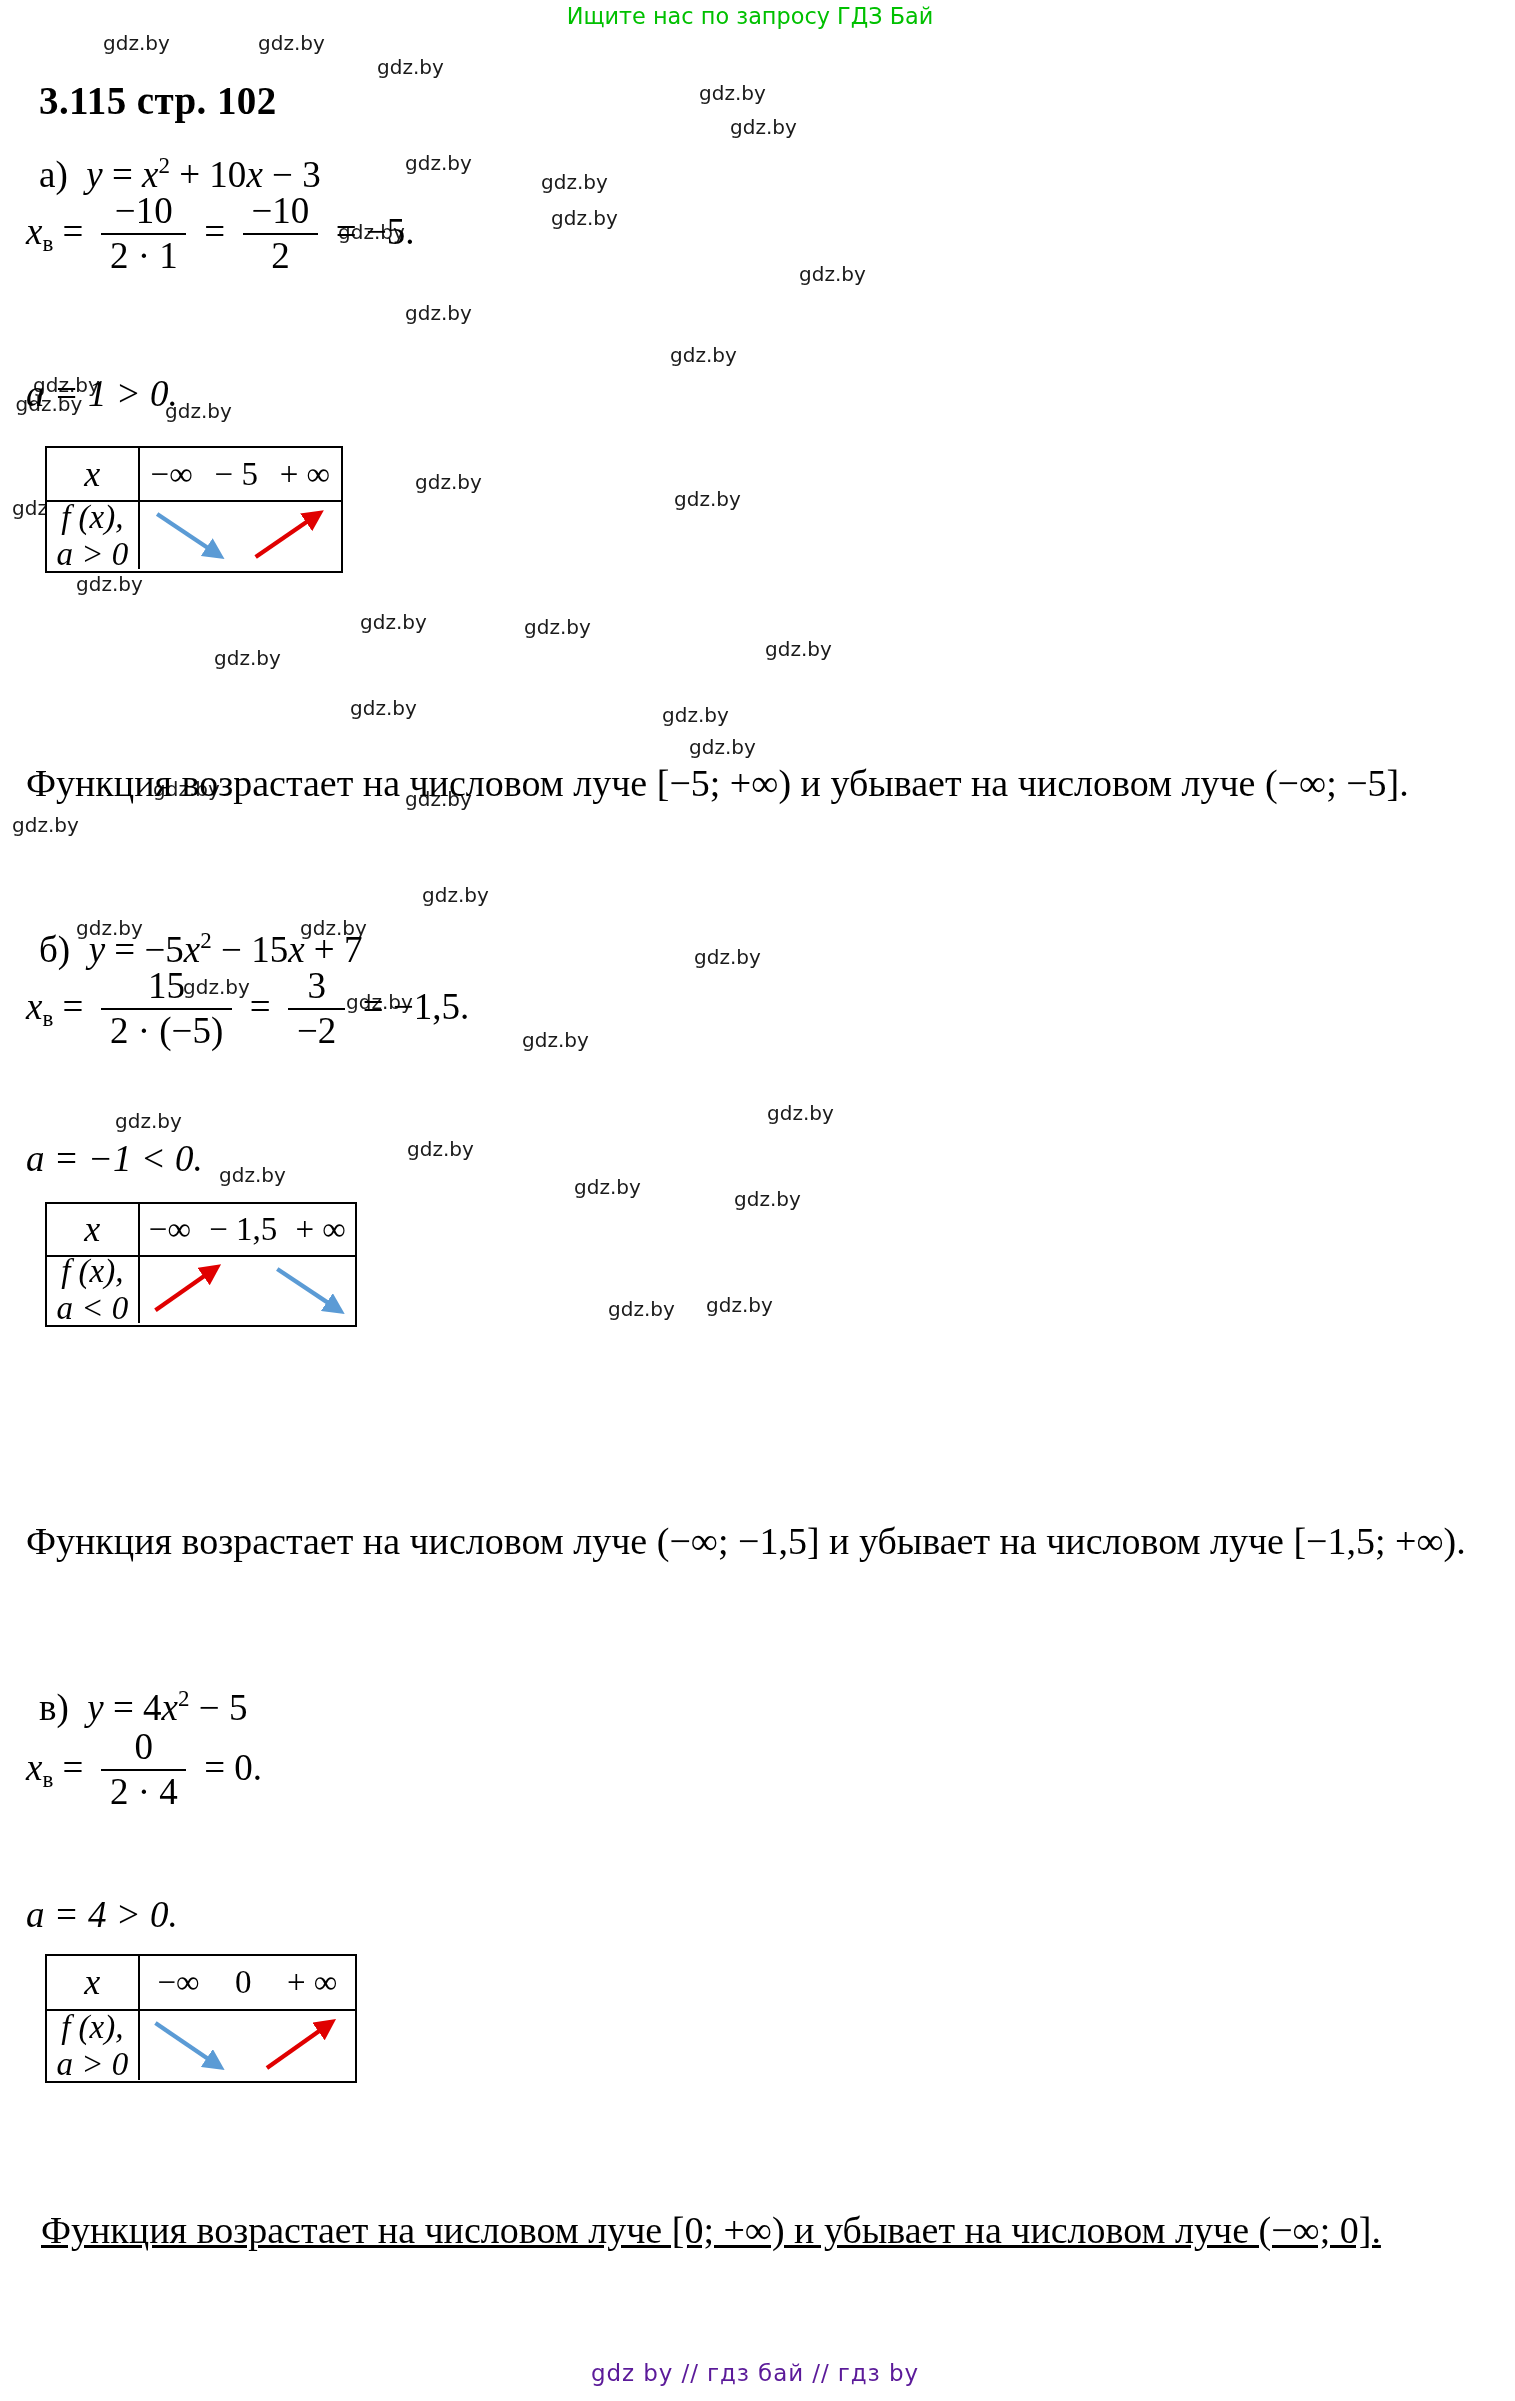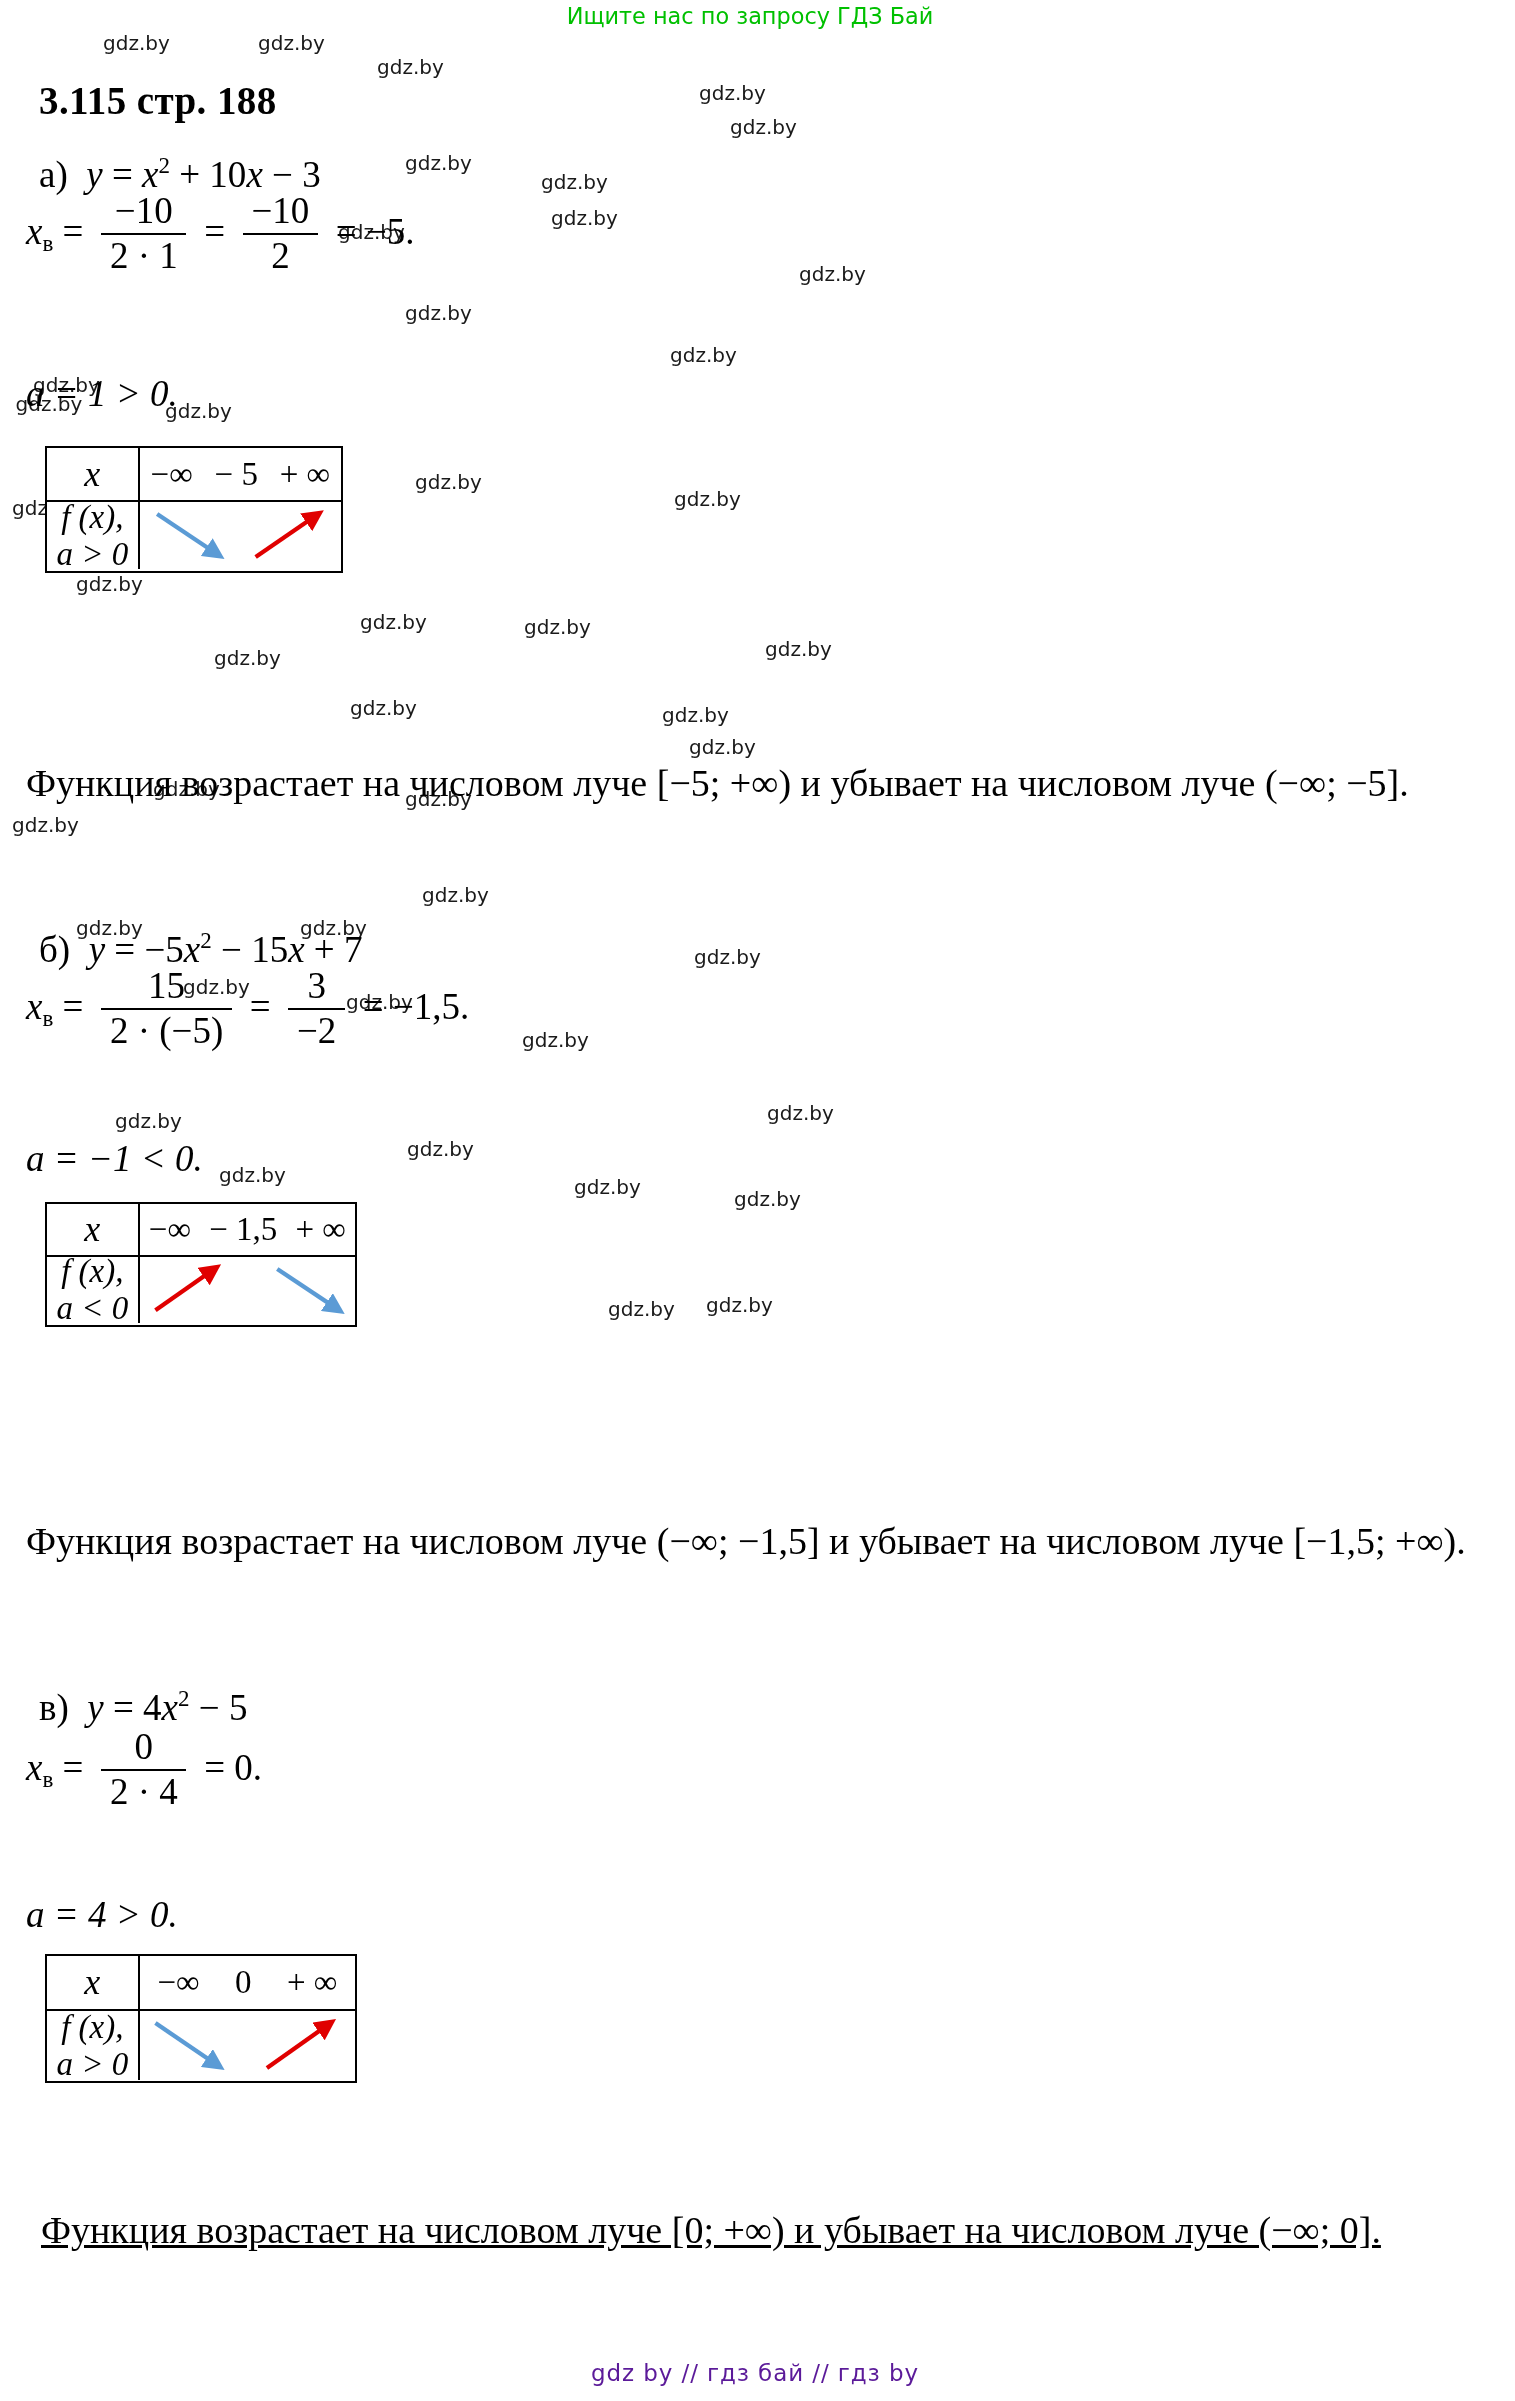"3.115 стр. 188" div.task-title { text: 188 -> 102 }
